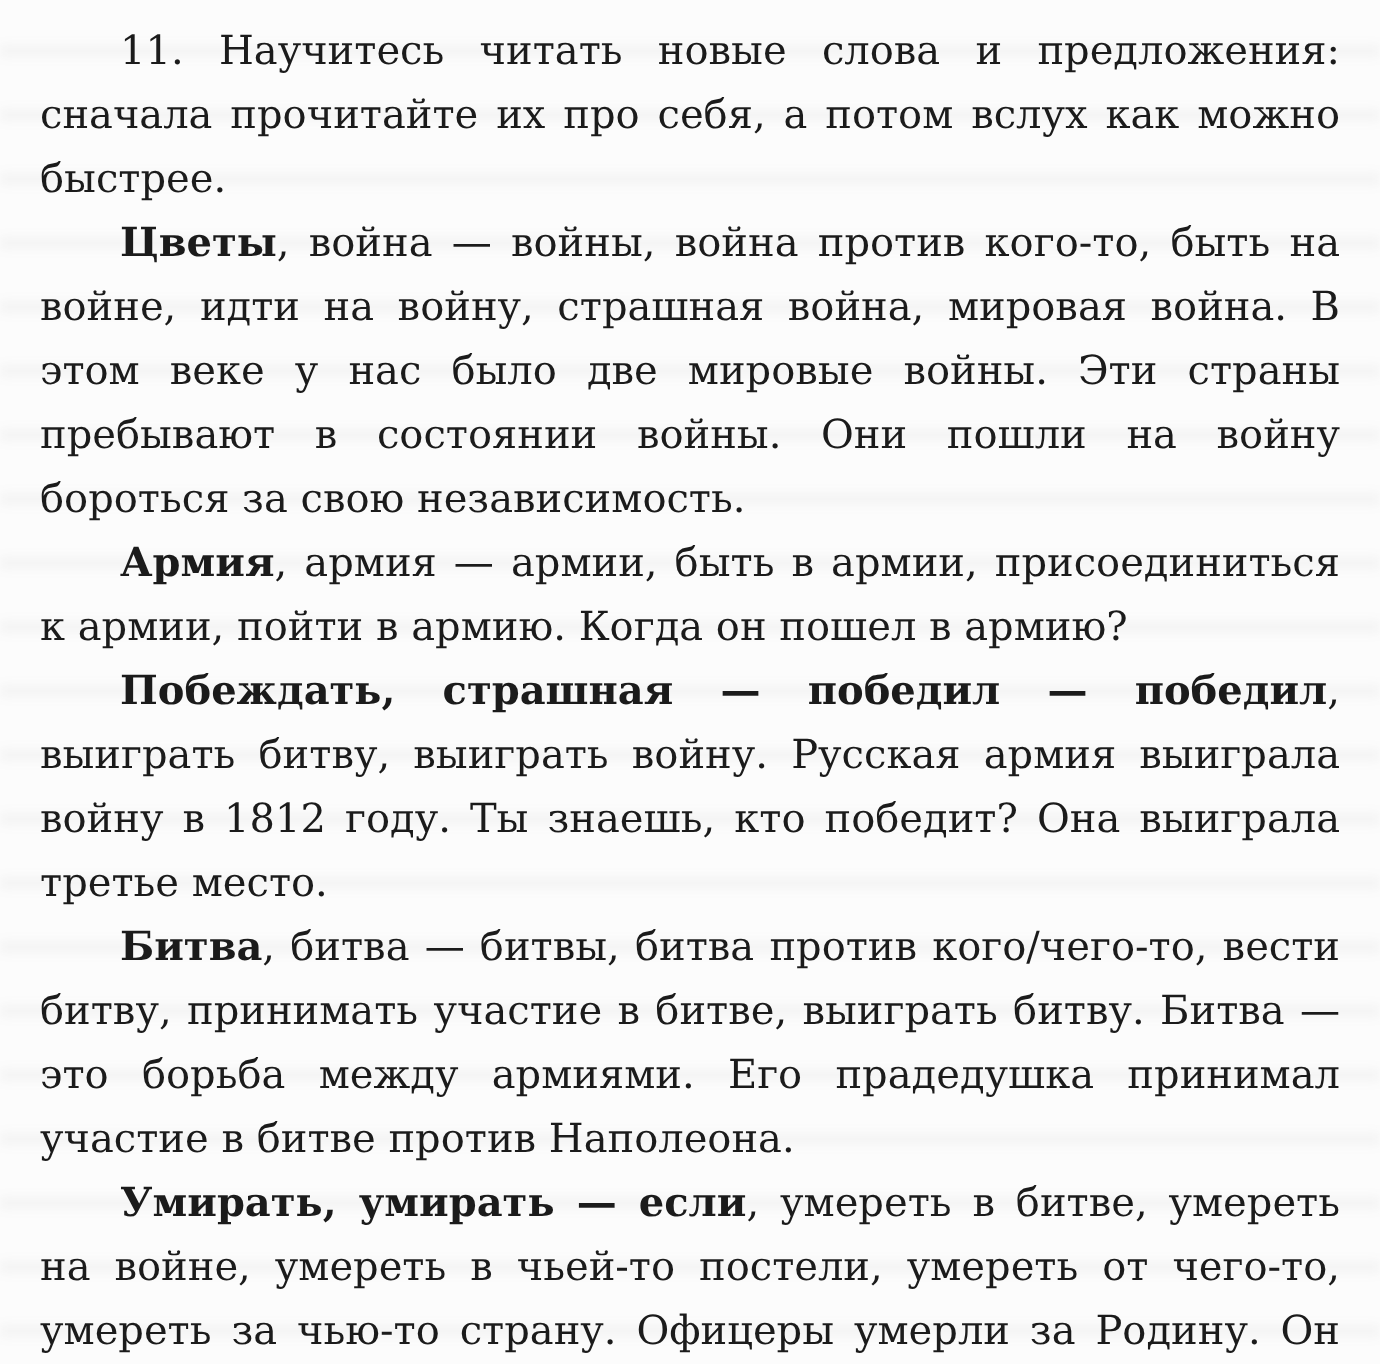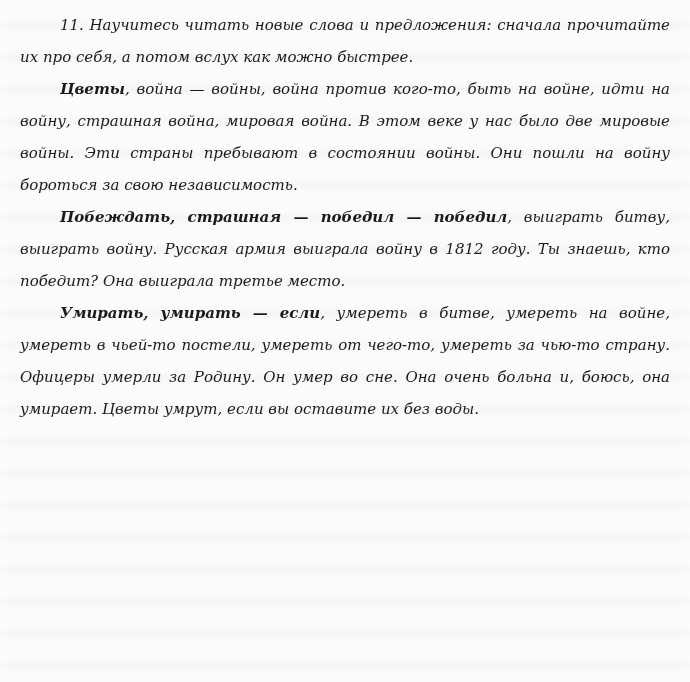"11. Научитесь читать новые слова" .page { font-size: 15px -> 20px; font-style: italic -> none }
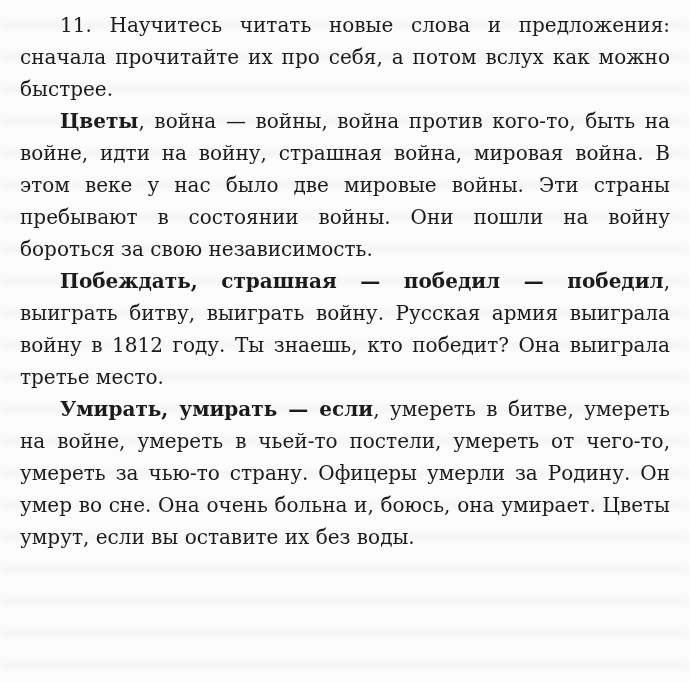"Армия, армия — армии, быть" p.para { html: none -> <p><span>Армия</span><span>, армия — армии, быть в армии, присоединиться к армии, пойти в армию. Когда он пошел в армию?</span></p> }
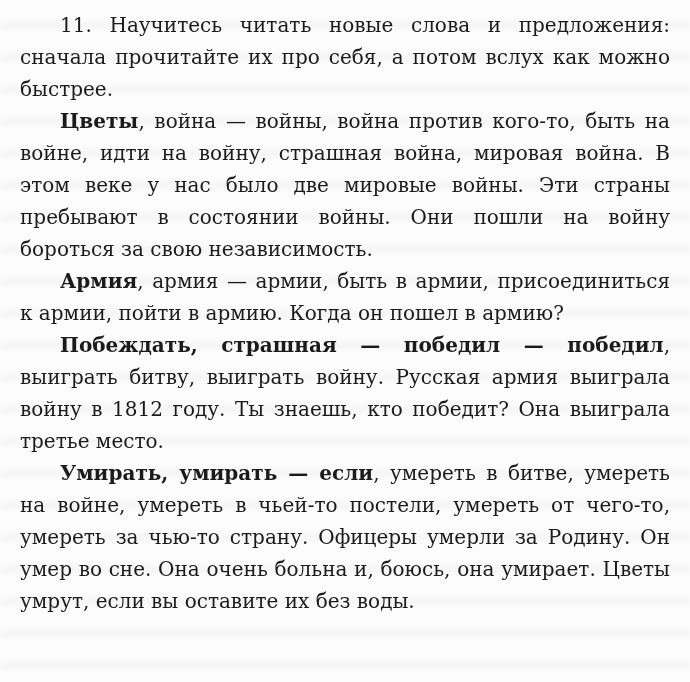"Битва, битва — битвы, битва" p.para { html: none -> <p><span>Битва</span><span>, битва — битвы, битва против кого/чего-то, вести битву, принимать участие в битве, выиграть битву. Битва — это борьба между армиями. Его прадедушка принимал участие в битве против Наполеона.</span></p> }
